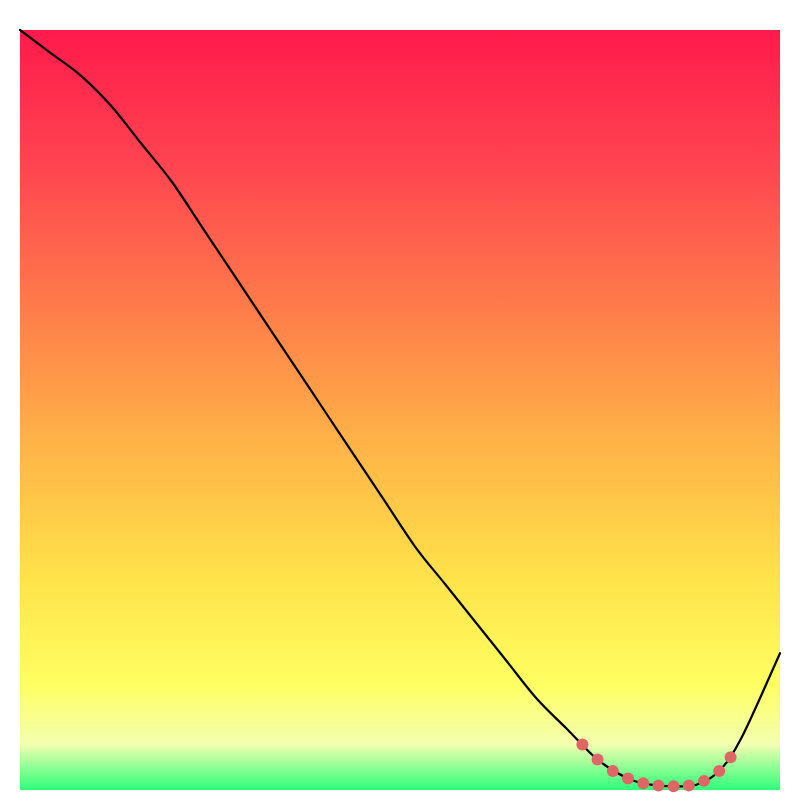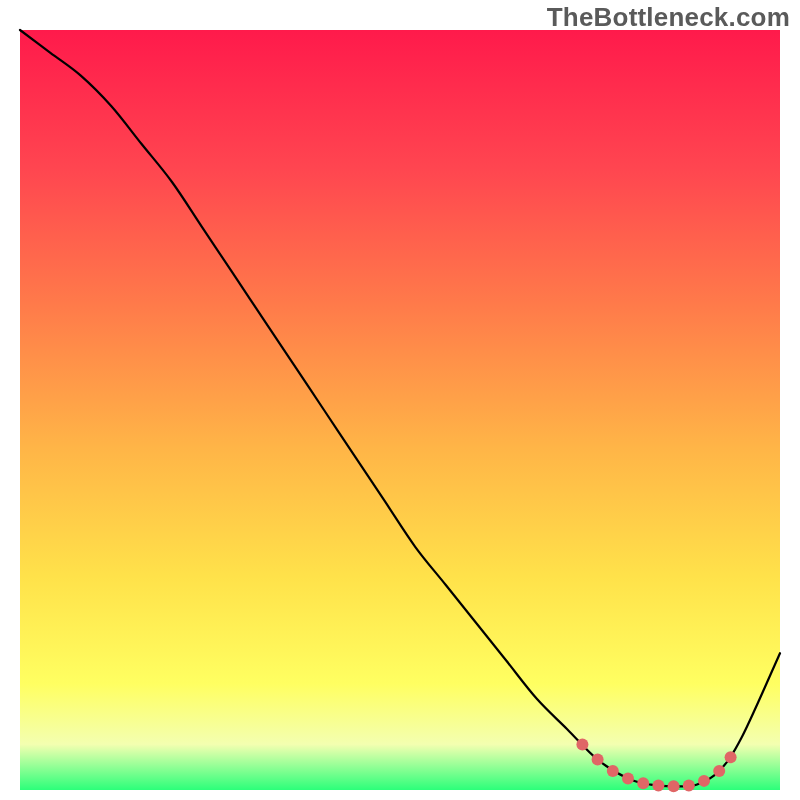"TheBottleneck.com" div.watermark { html: <div>TheBottleneck.com</div> -> none }
